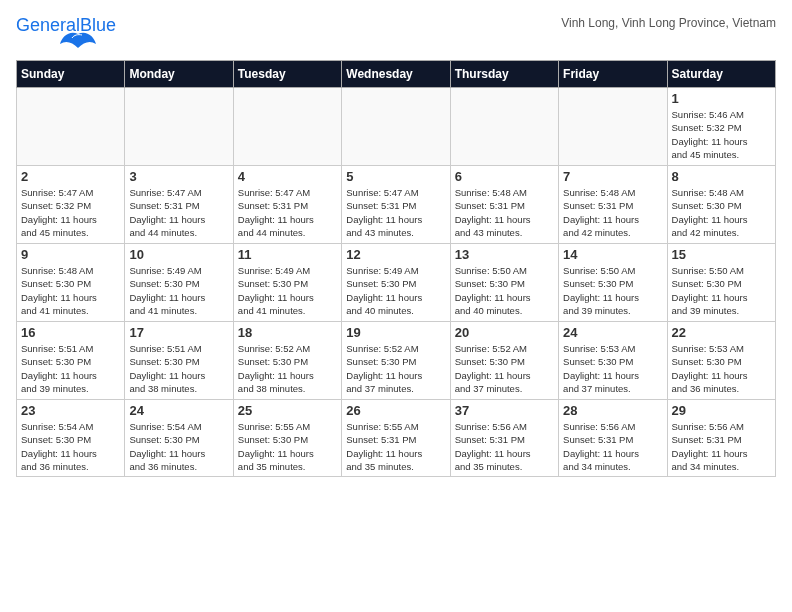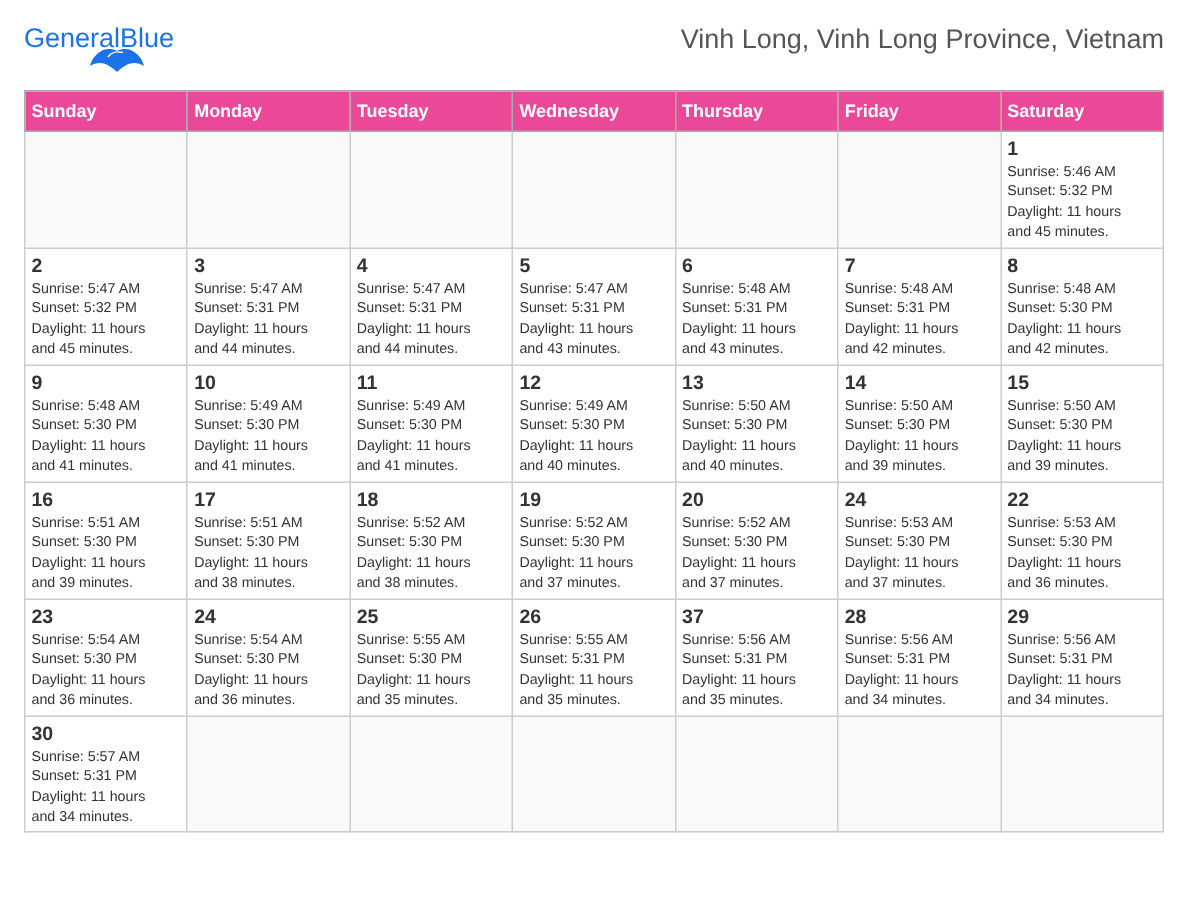"Vinh Long, Vinh Long Province," .location-title { font-size: 18px -> 12px }
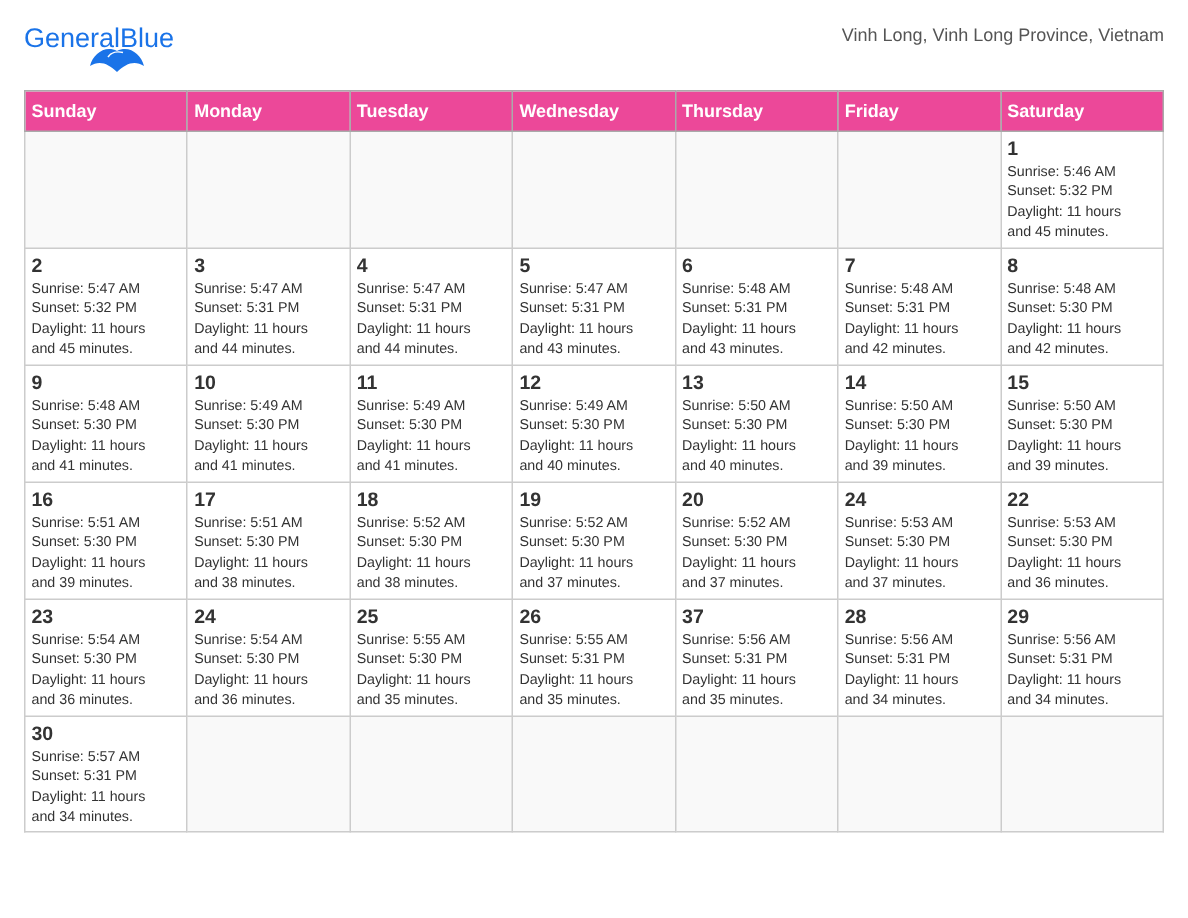"Sunday" thead tr th { background-color: #ec4899 -> #0f172a }
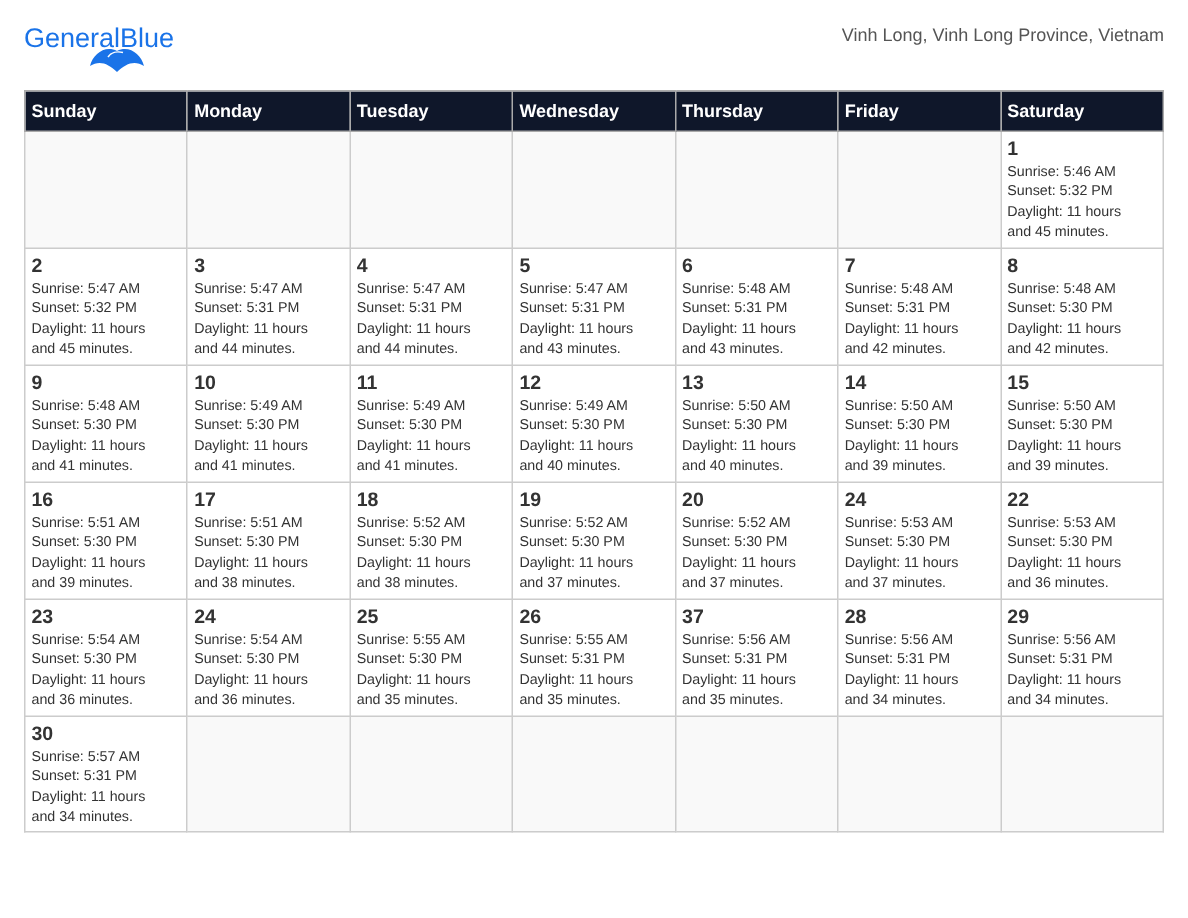"30" tr { html: <tr> <td> <span>30</span> <div>Sunrise: 5:57 AM Sunset: 5:31 PM Daylight: 11 hours and 34 minutes.</div> </td> <td></td> <td></td> <td></td> <td></td> <td></td> <td></td> </tr> -> none }
